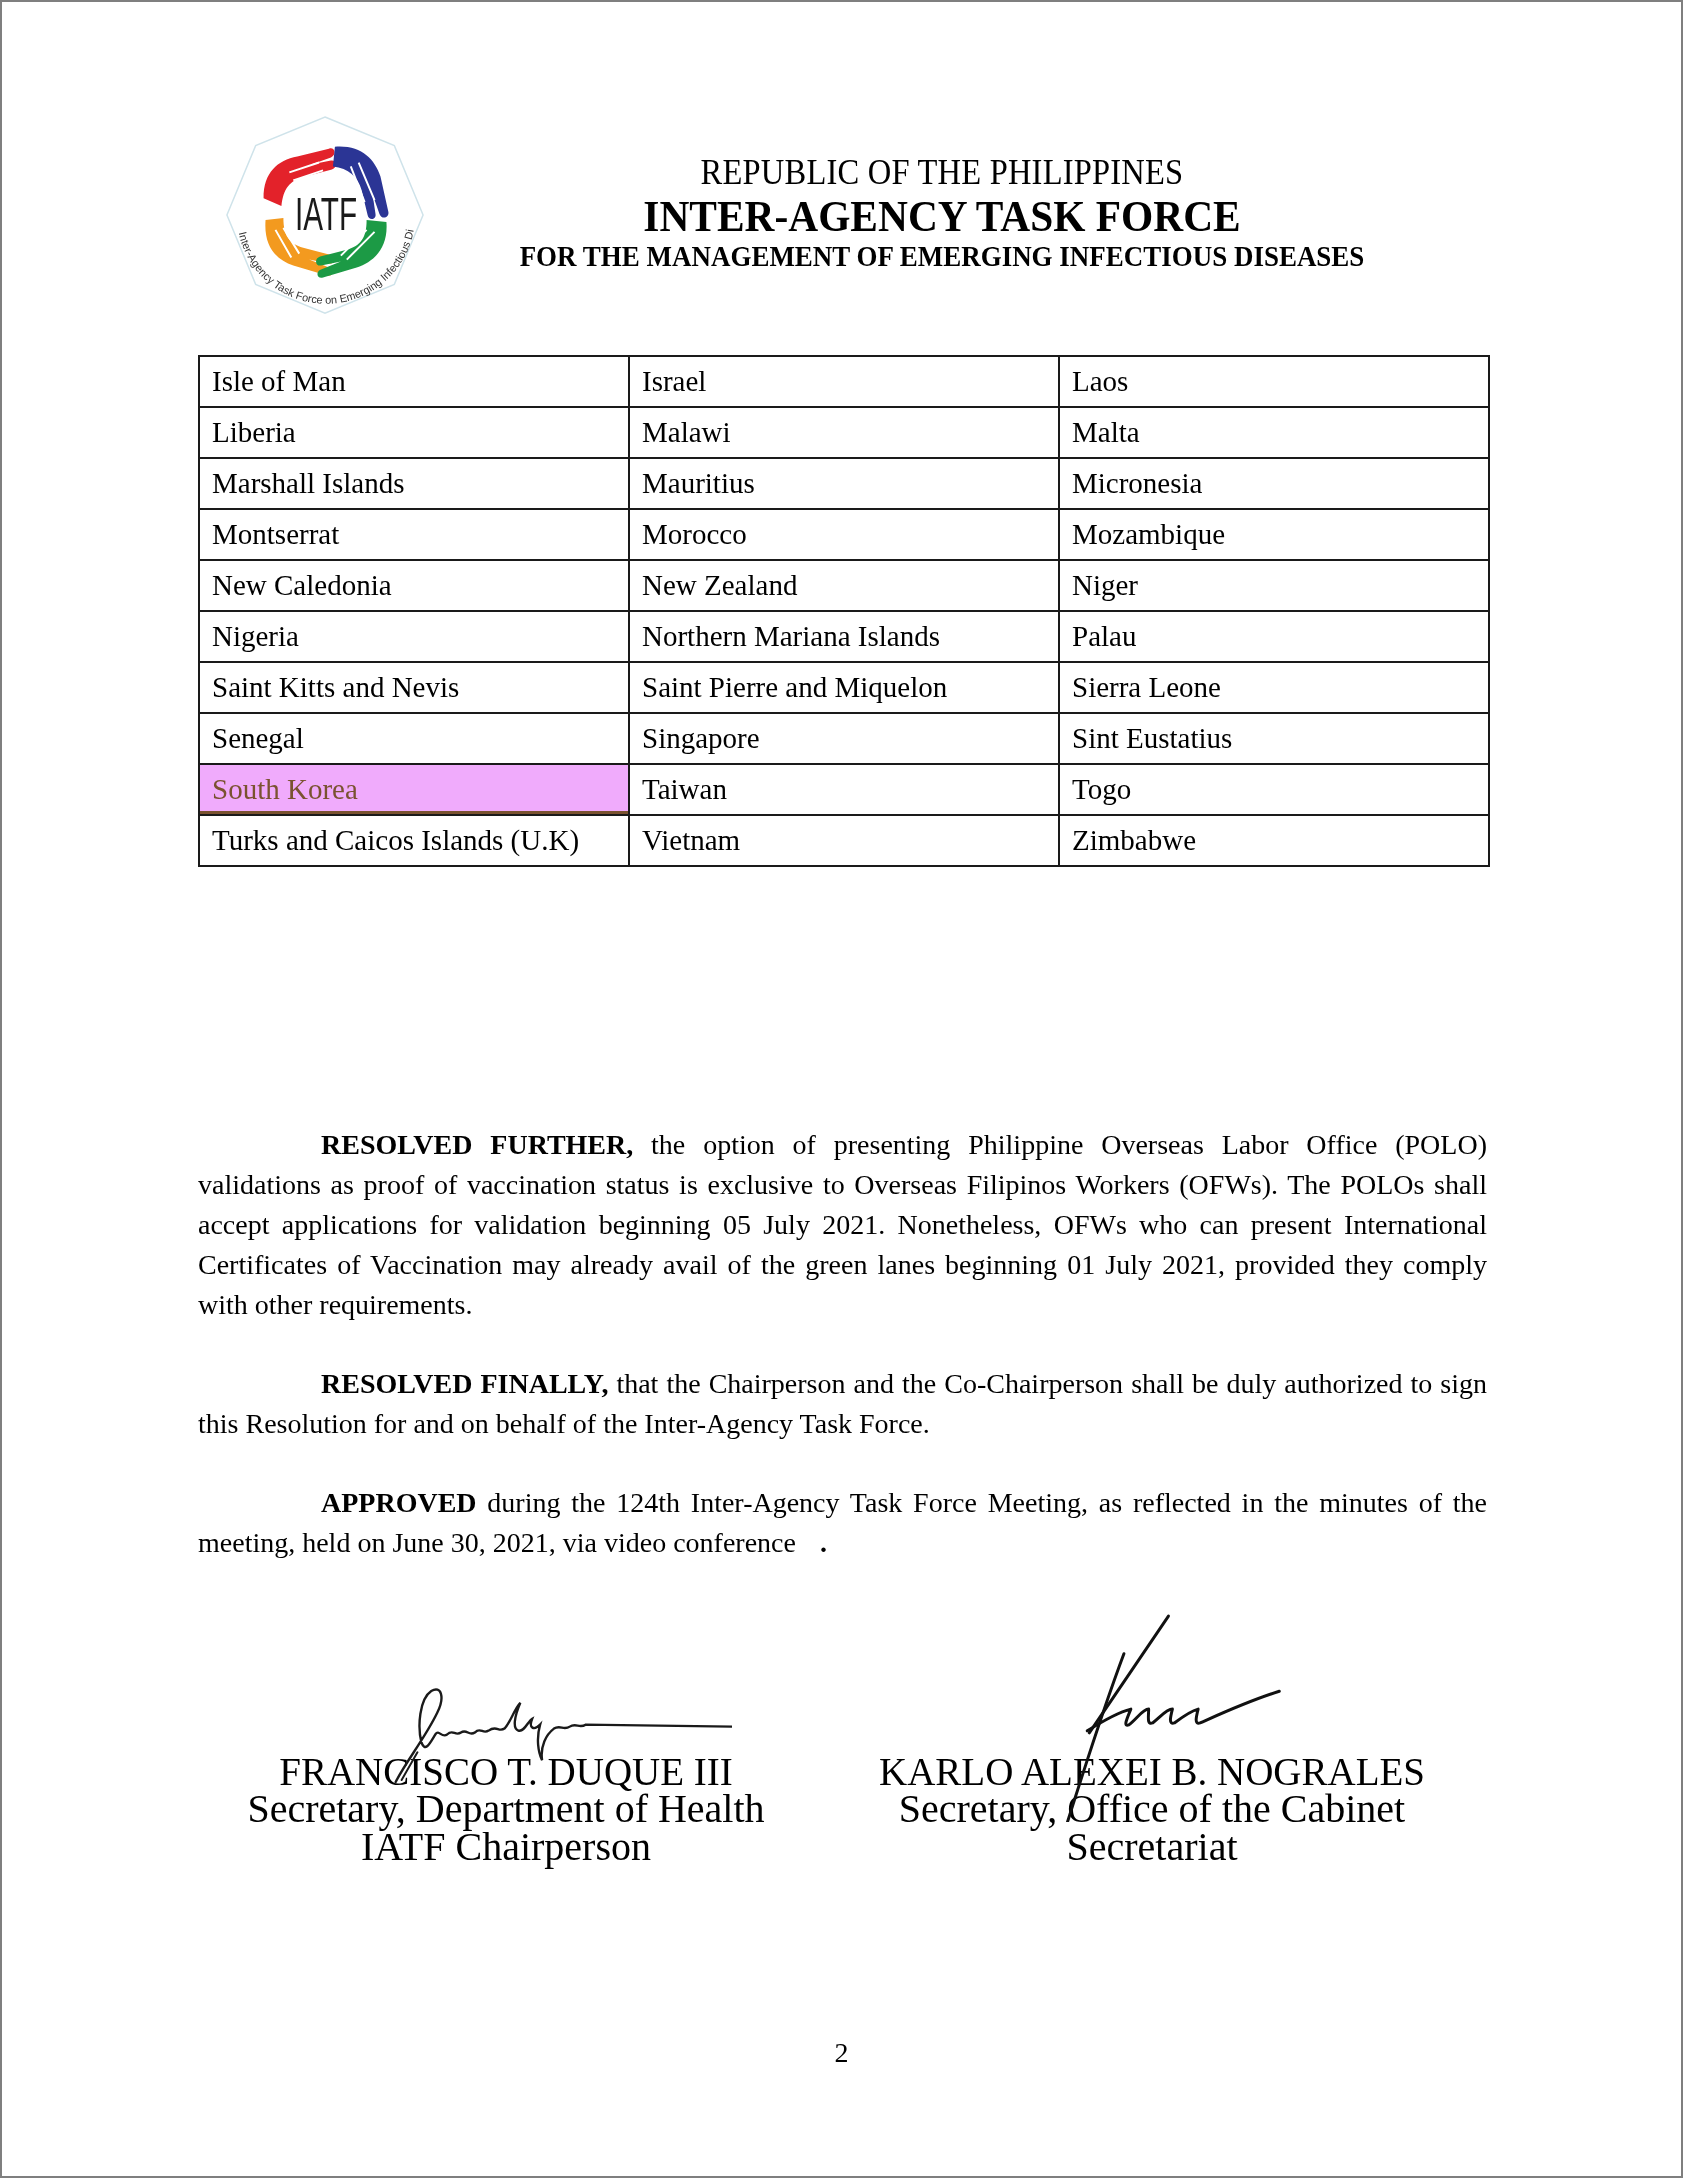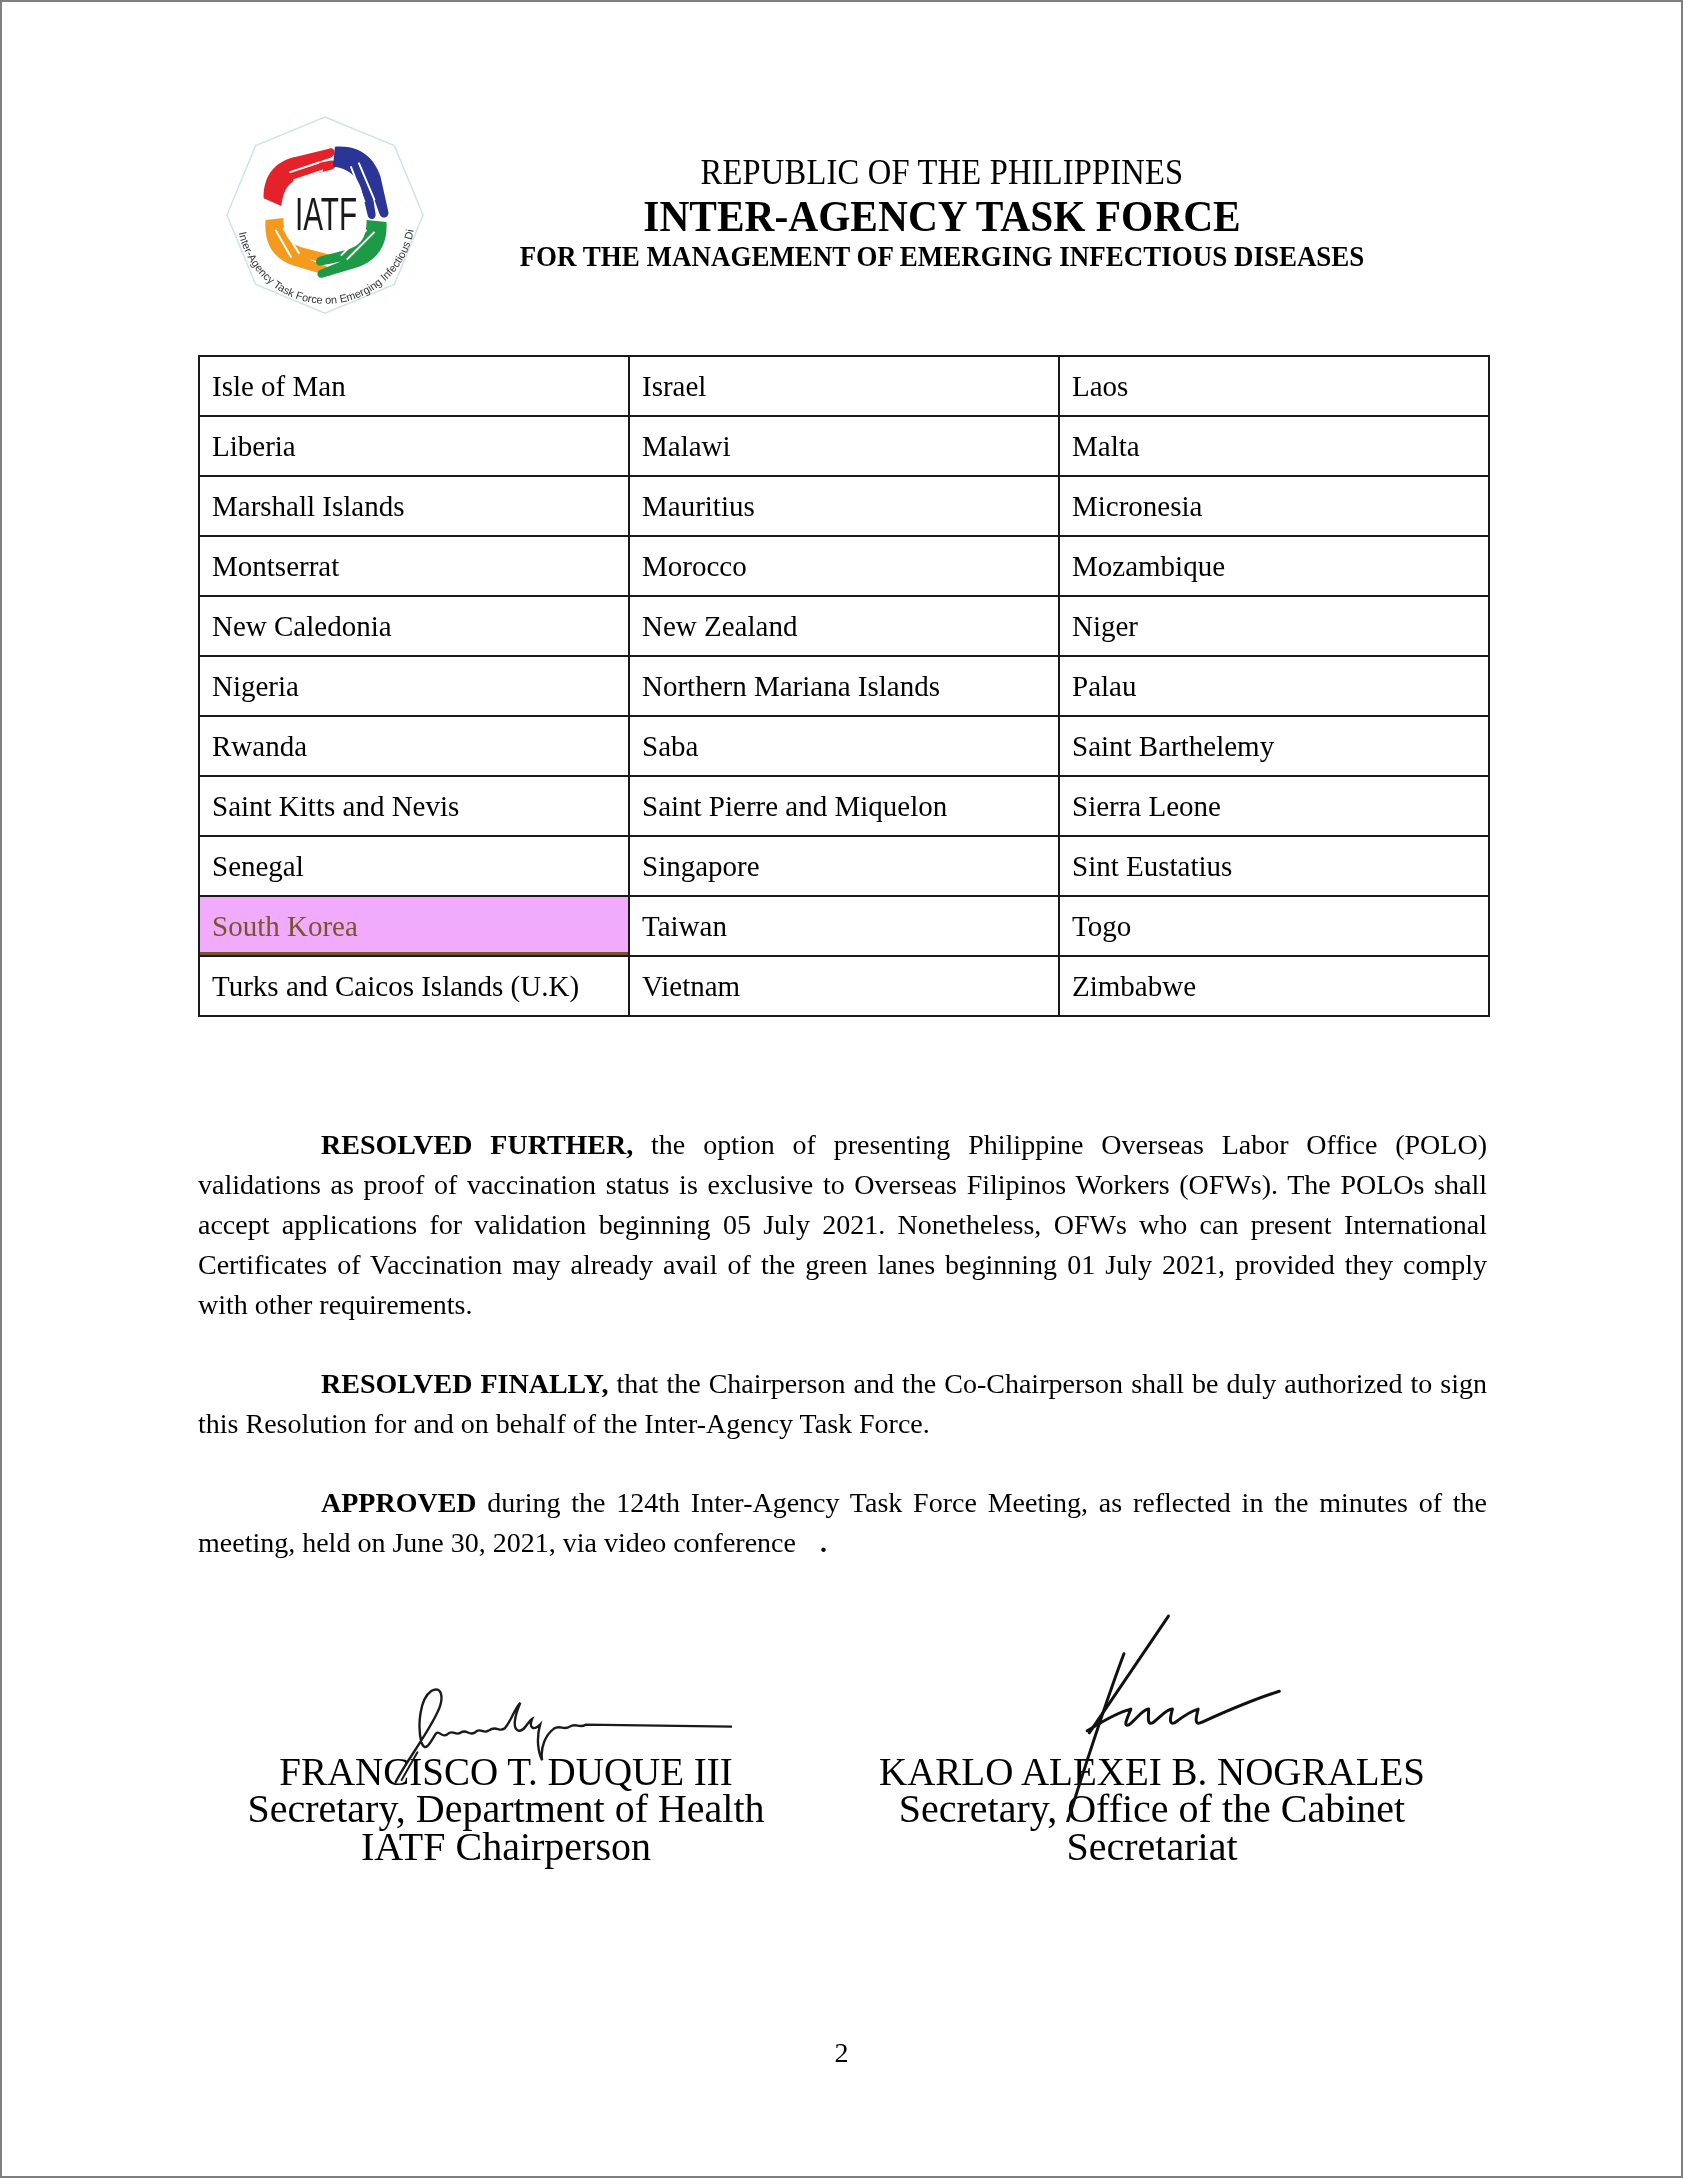"Isle of Man" .country-table td { height: 60px -> 51px }
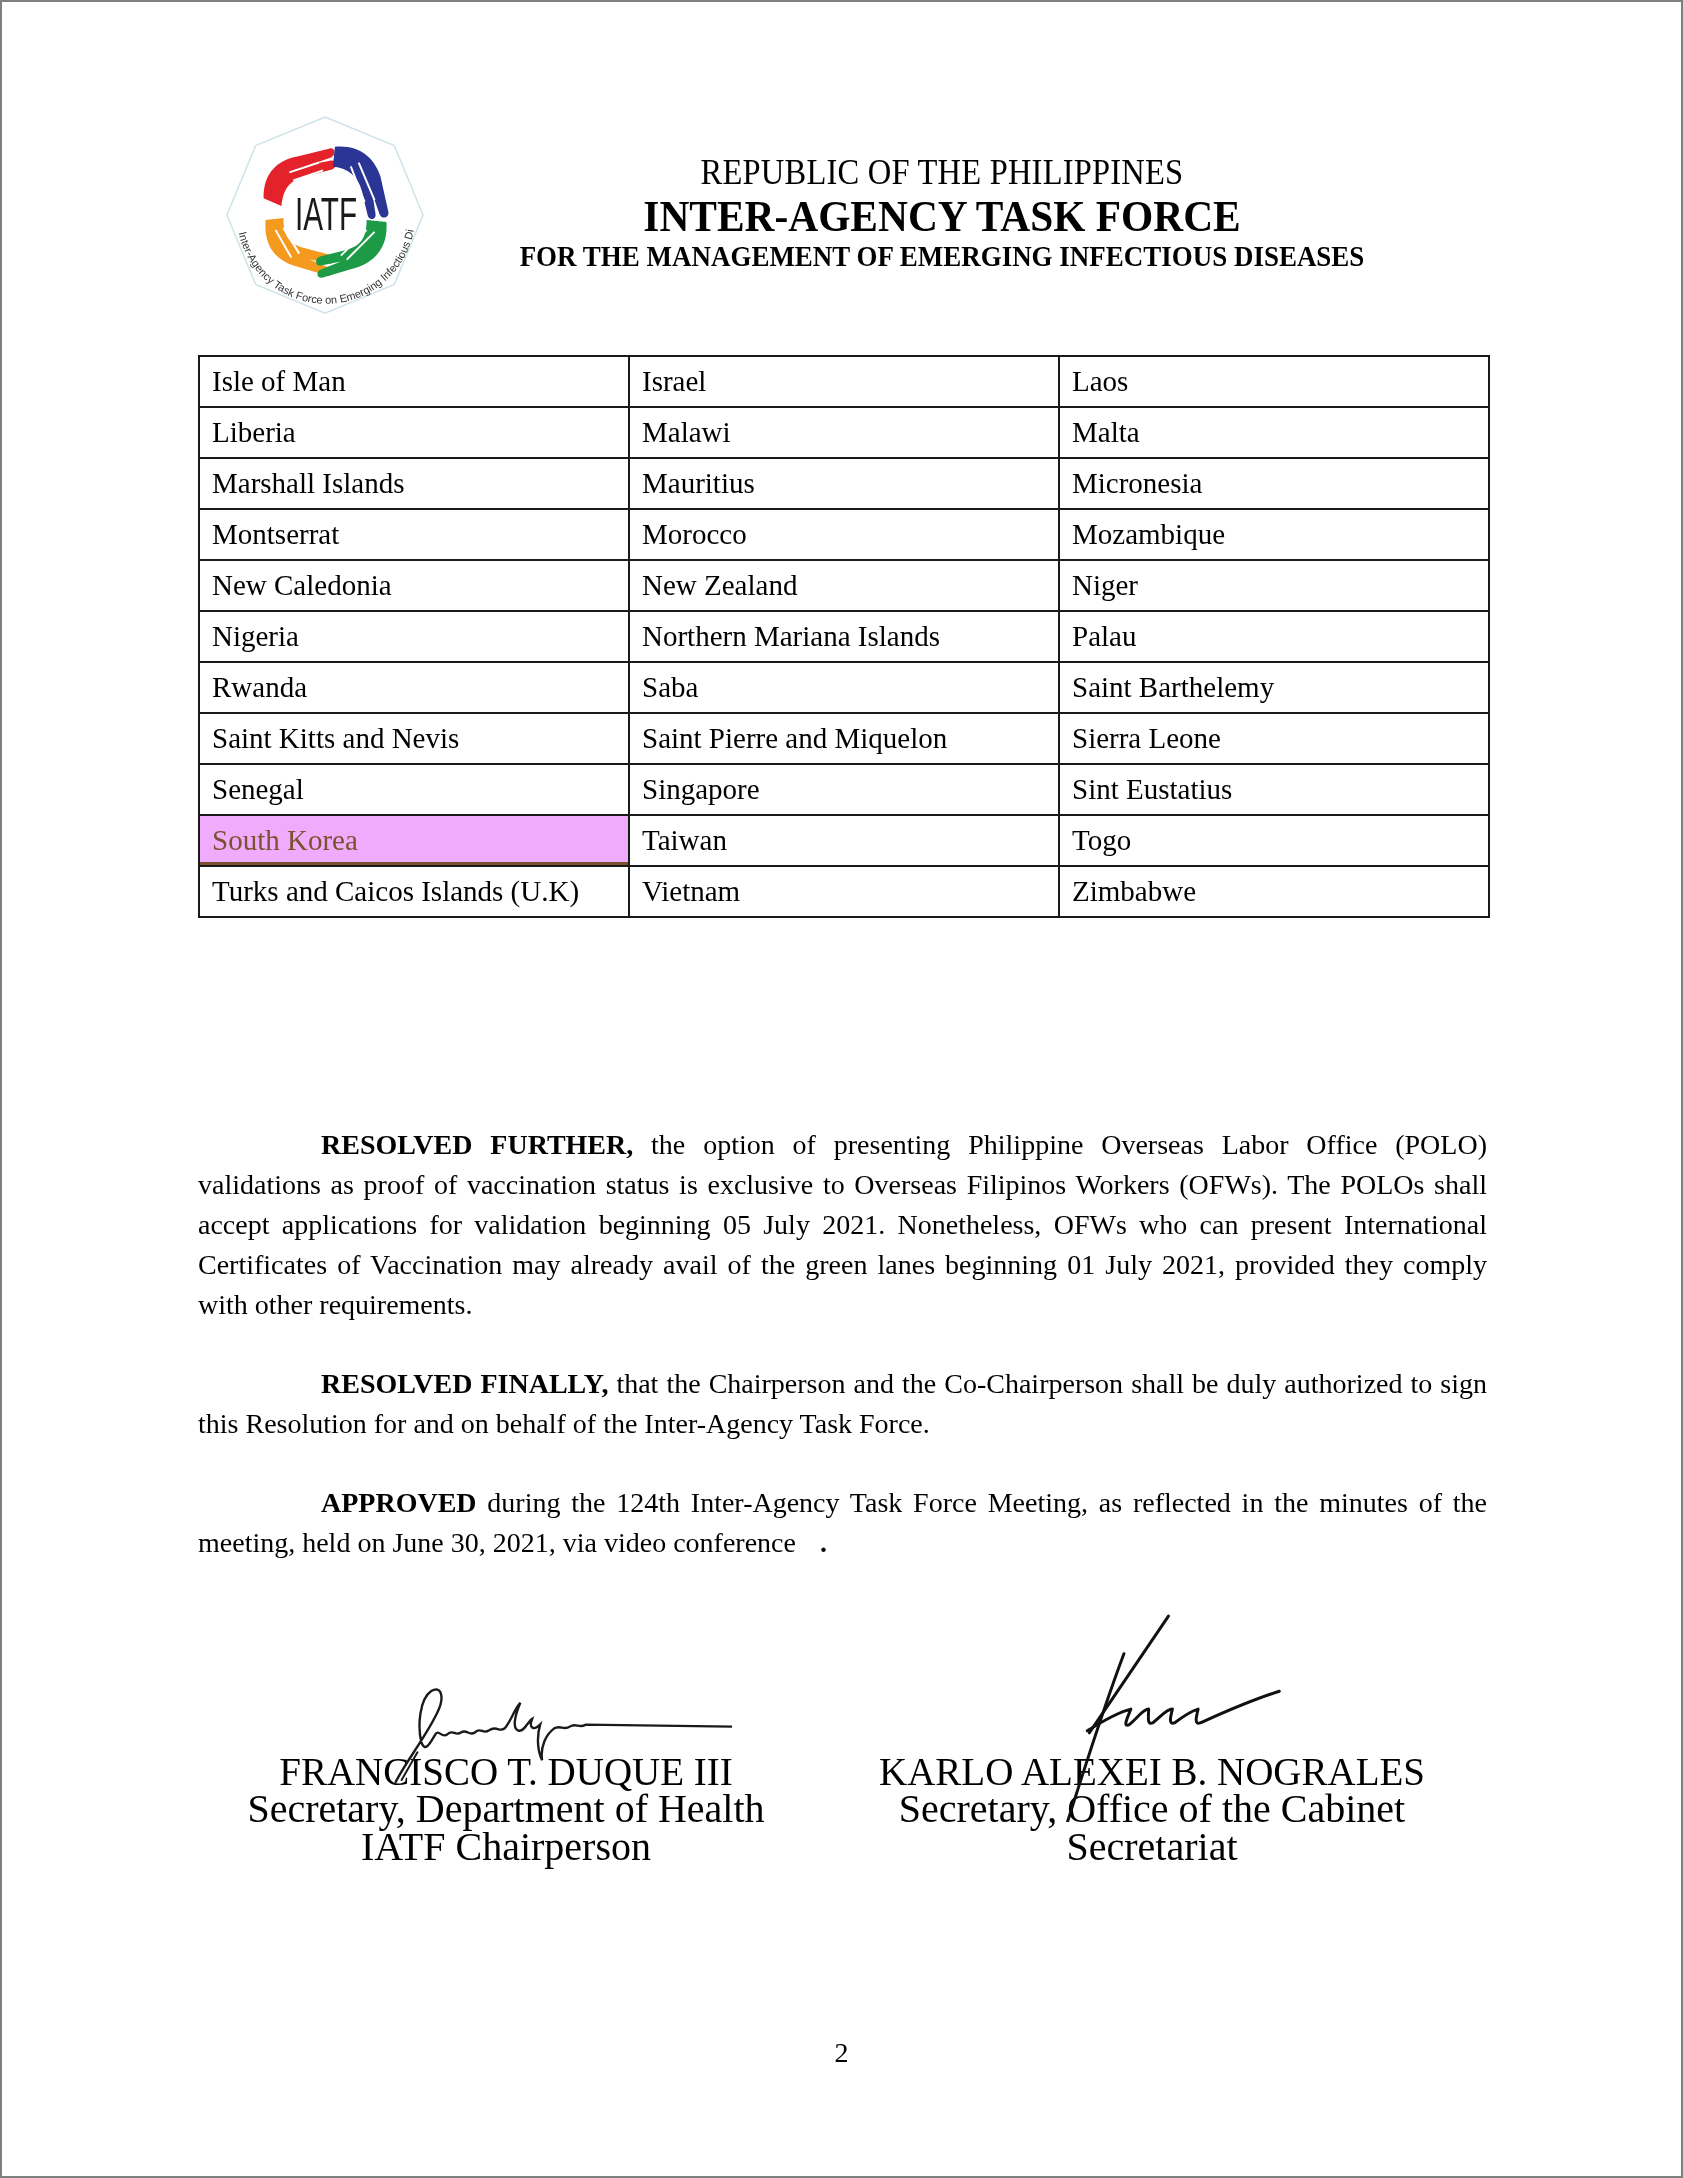"Rwanda" tr { html: <tr> <td>Rwanda</td> <td>Saba</td> <td>Saint Barthelemy</td> </tr> -> none }
